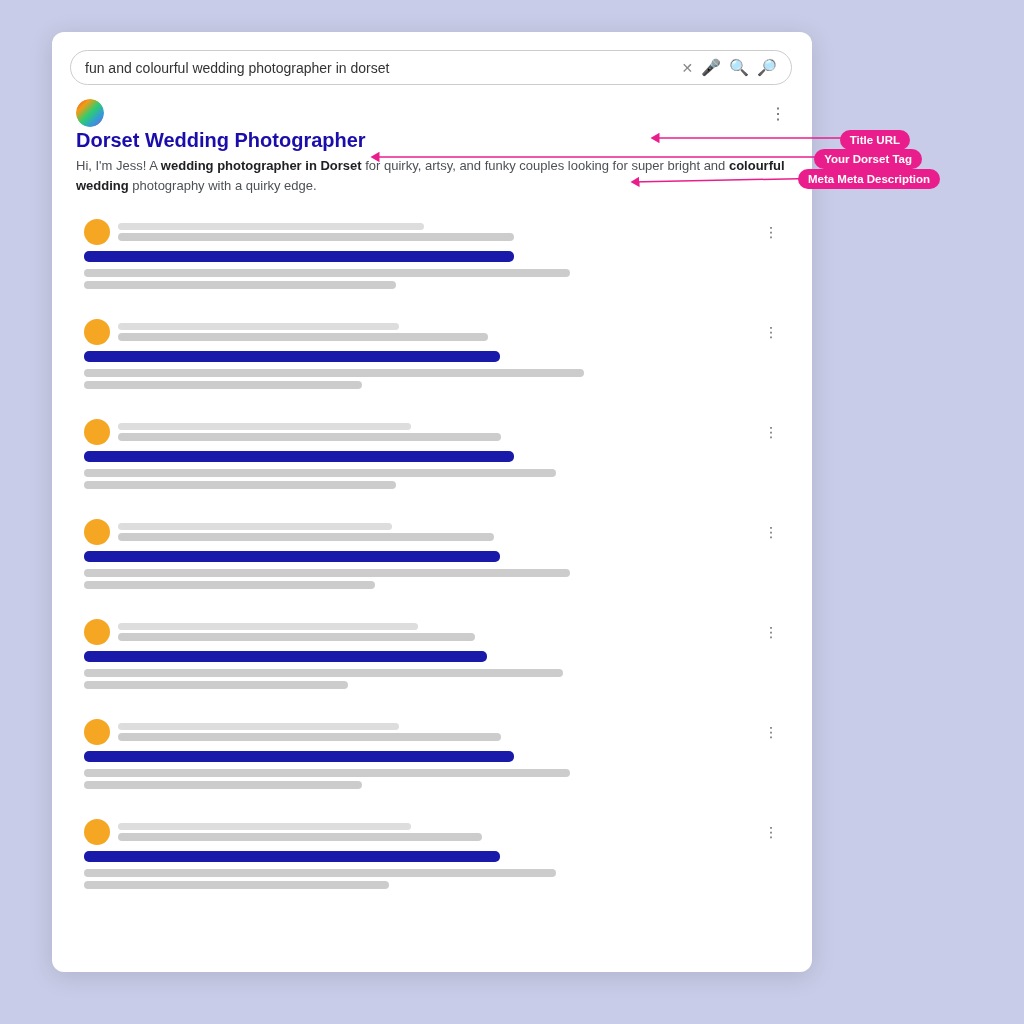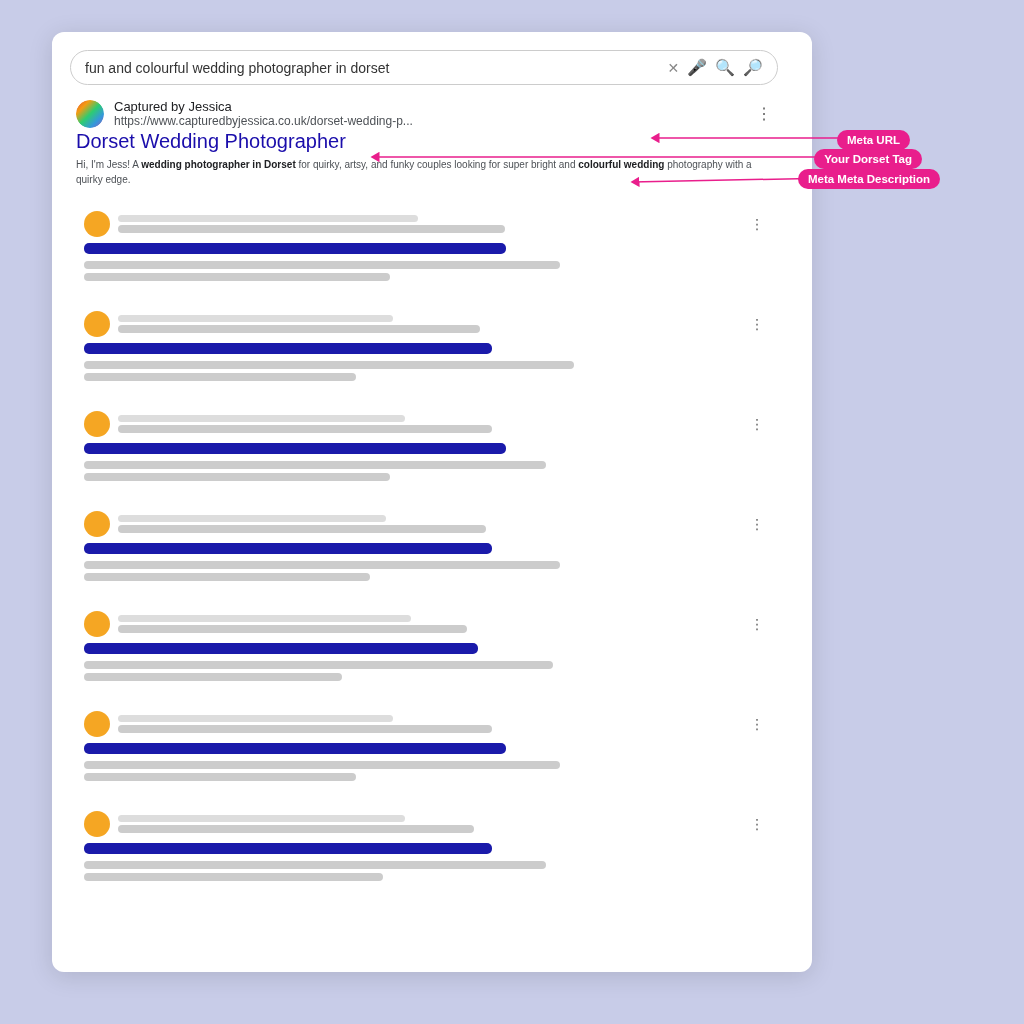"fun and colourful wedding photographer" .browser-window { padding: 0 16px 24px 0 -> 0 2px 24px 0 }
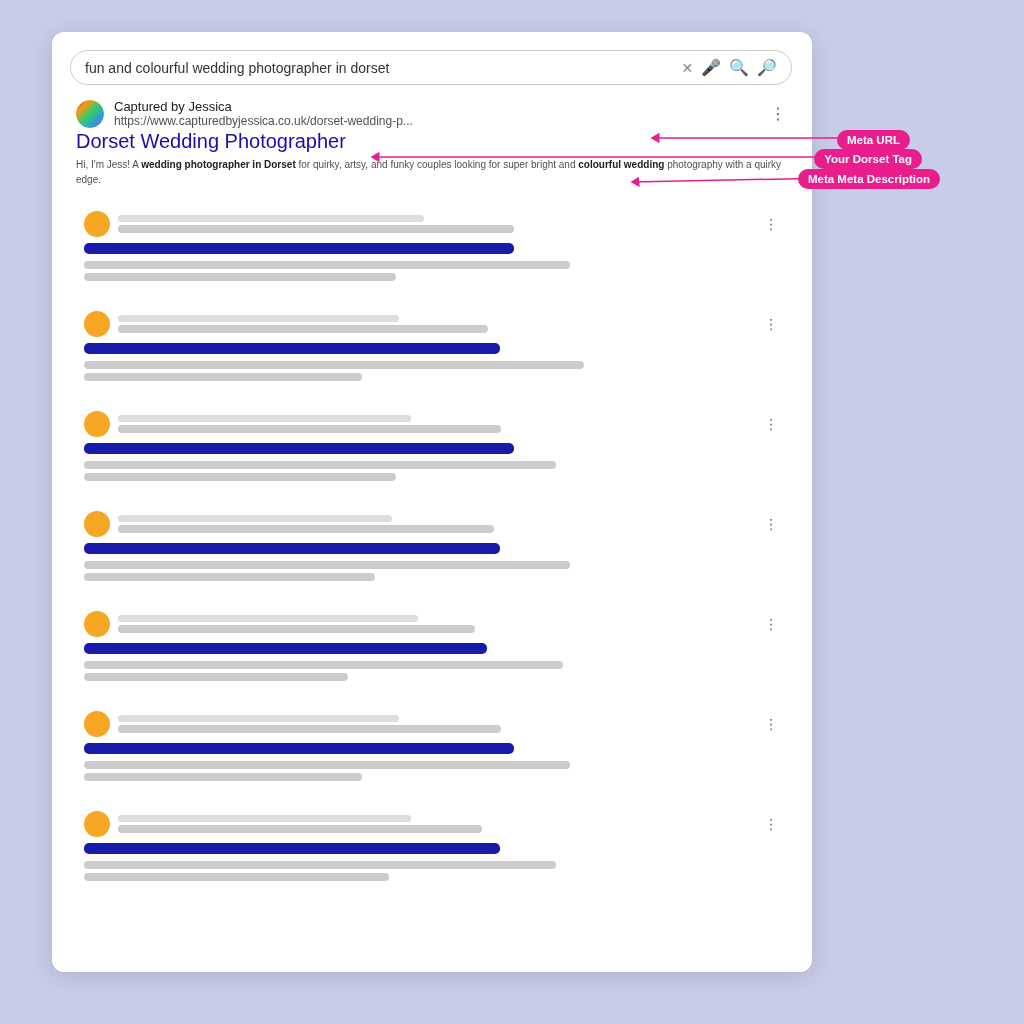"Captured by Jessica" div.site-info { html: <div> <span>Captured by Jessica</span> <span>https://www.capturedbyjessica.co.uk/dorset-wedding-p...</span> </div> -> none }
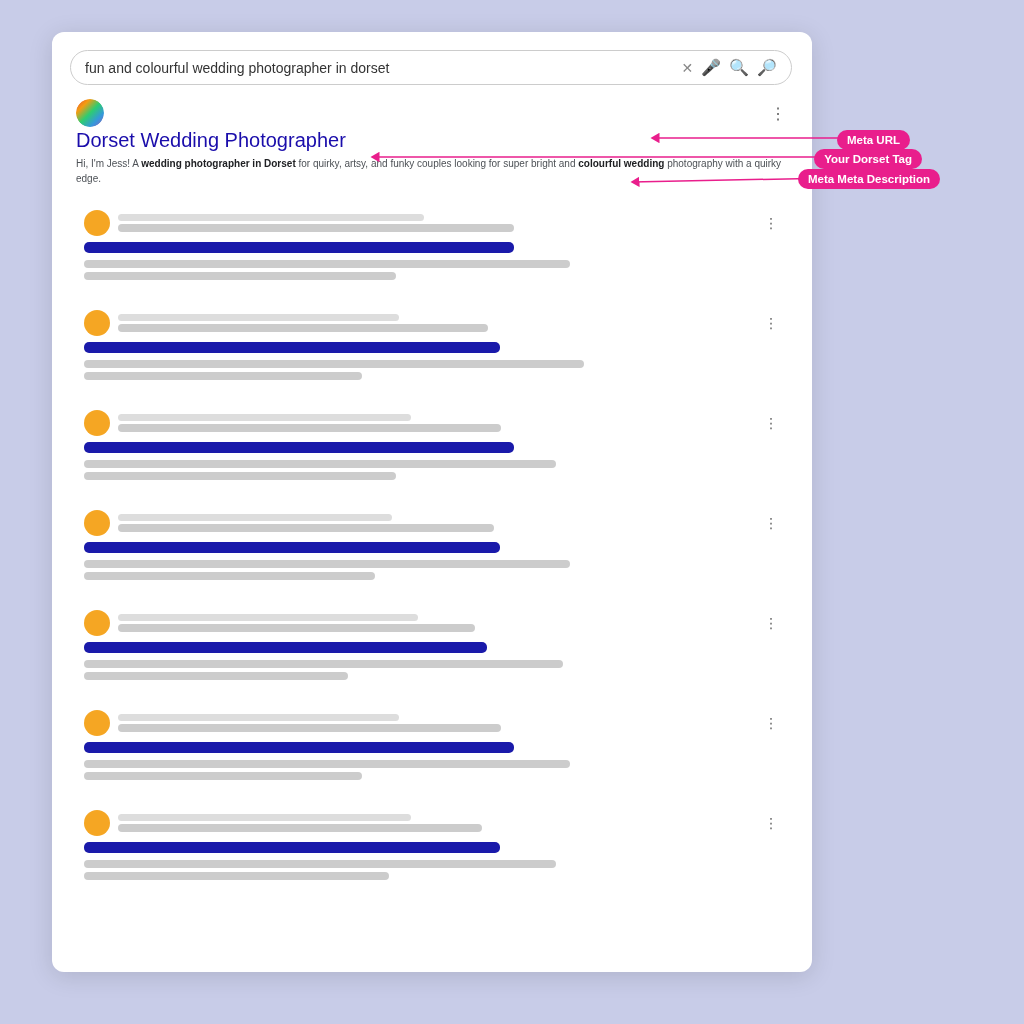"Dorset Wedding Photographer" .result-title { font-weight: 400 -> 700 }
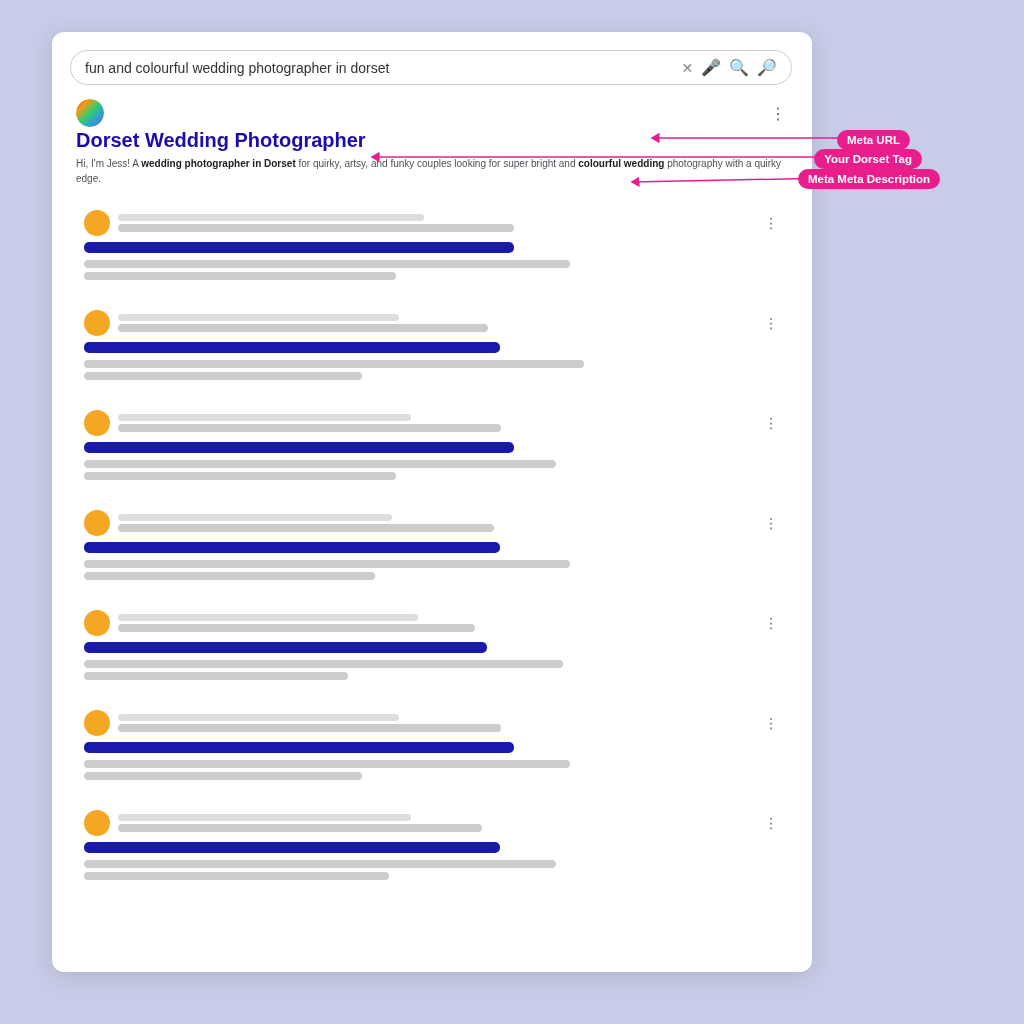"Meta URL" div.annotation-label { text: Meta -> Title }
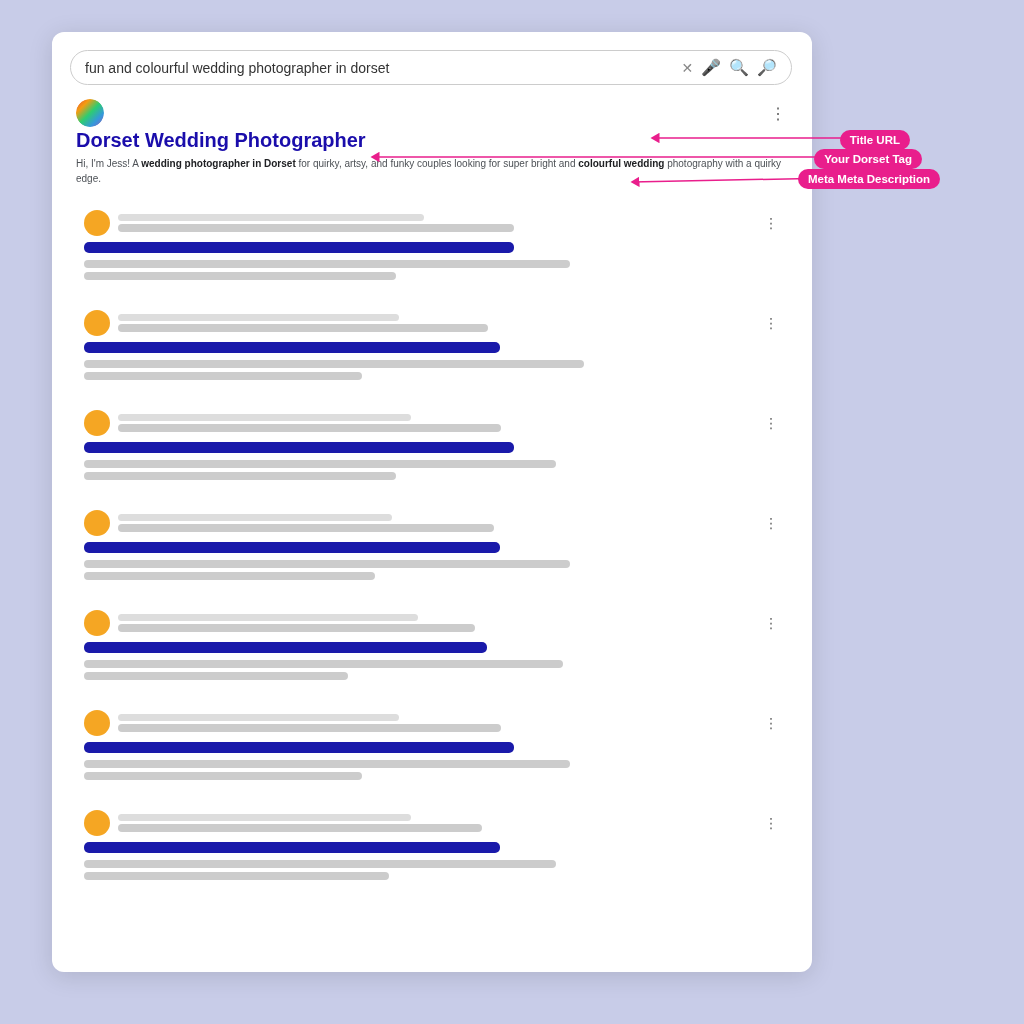"Hi, I'm Jess! A wedding" .result-description { font-size: 10px -> 13px }
